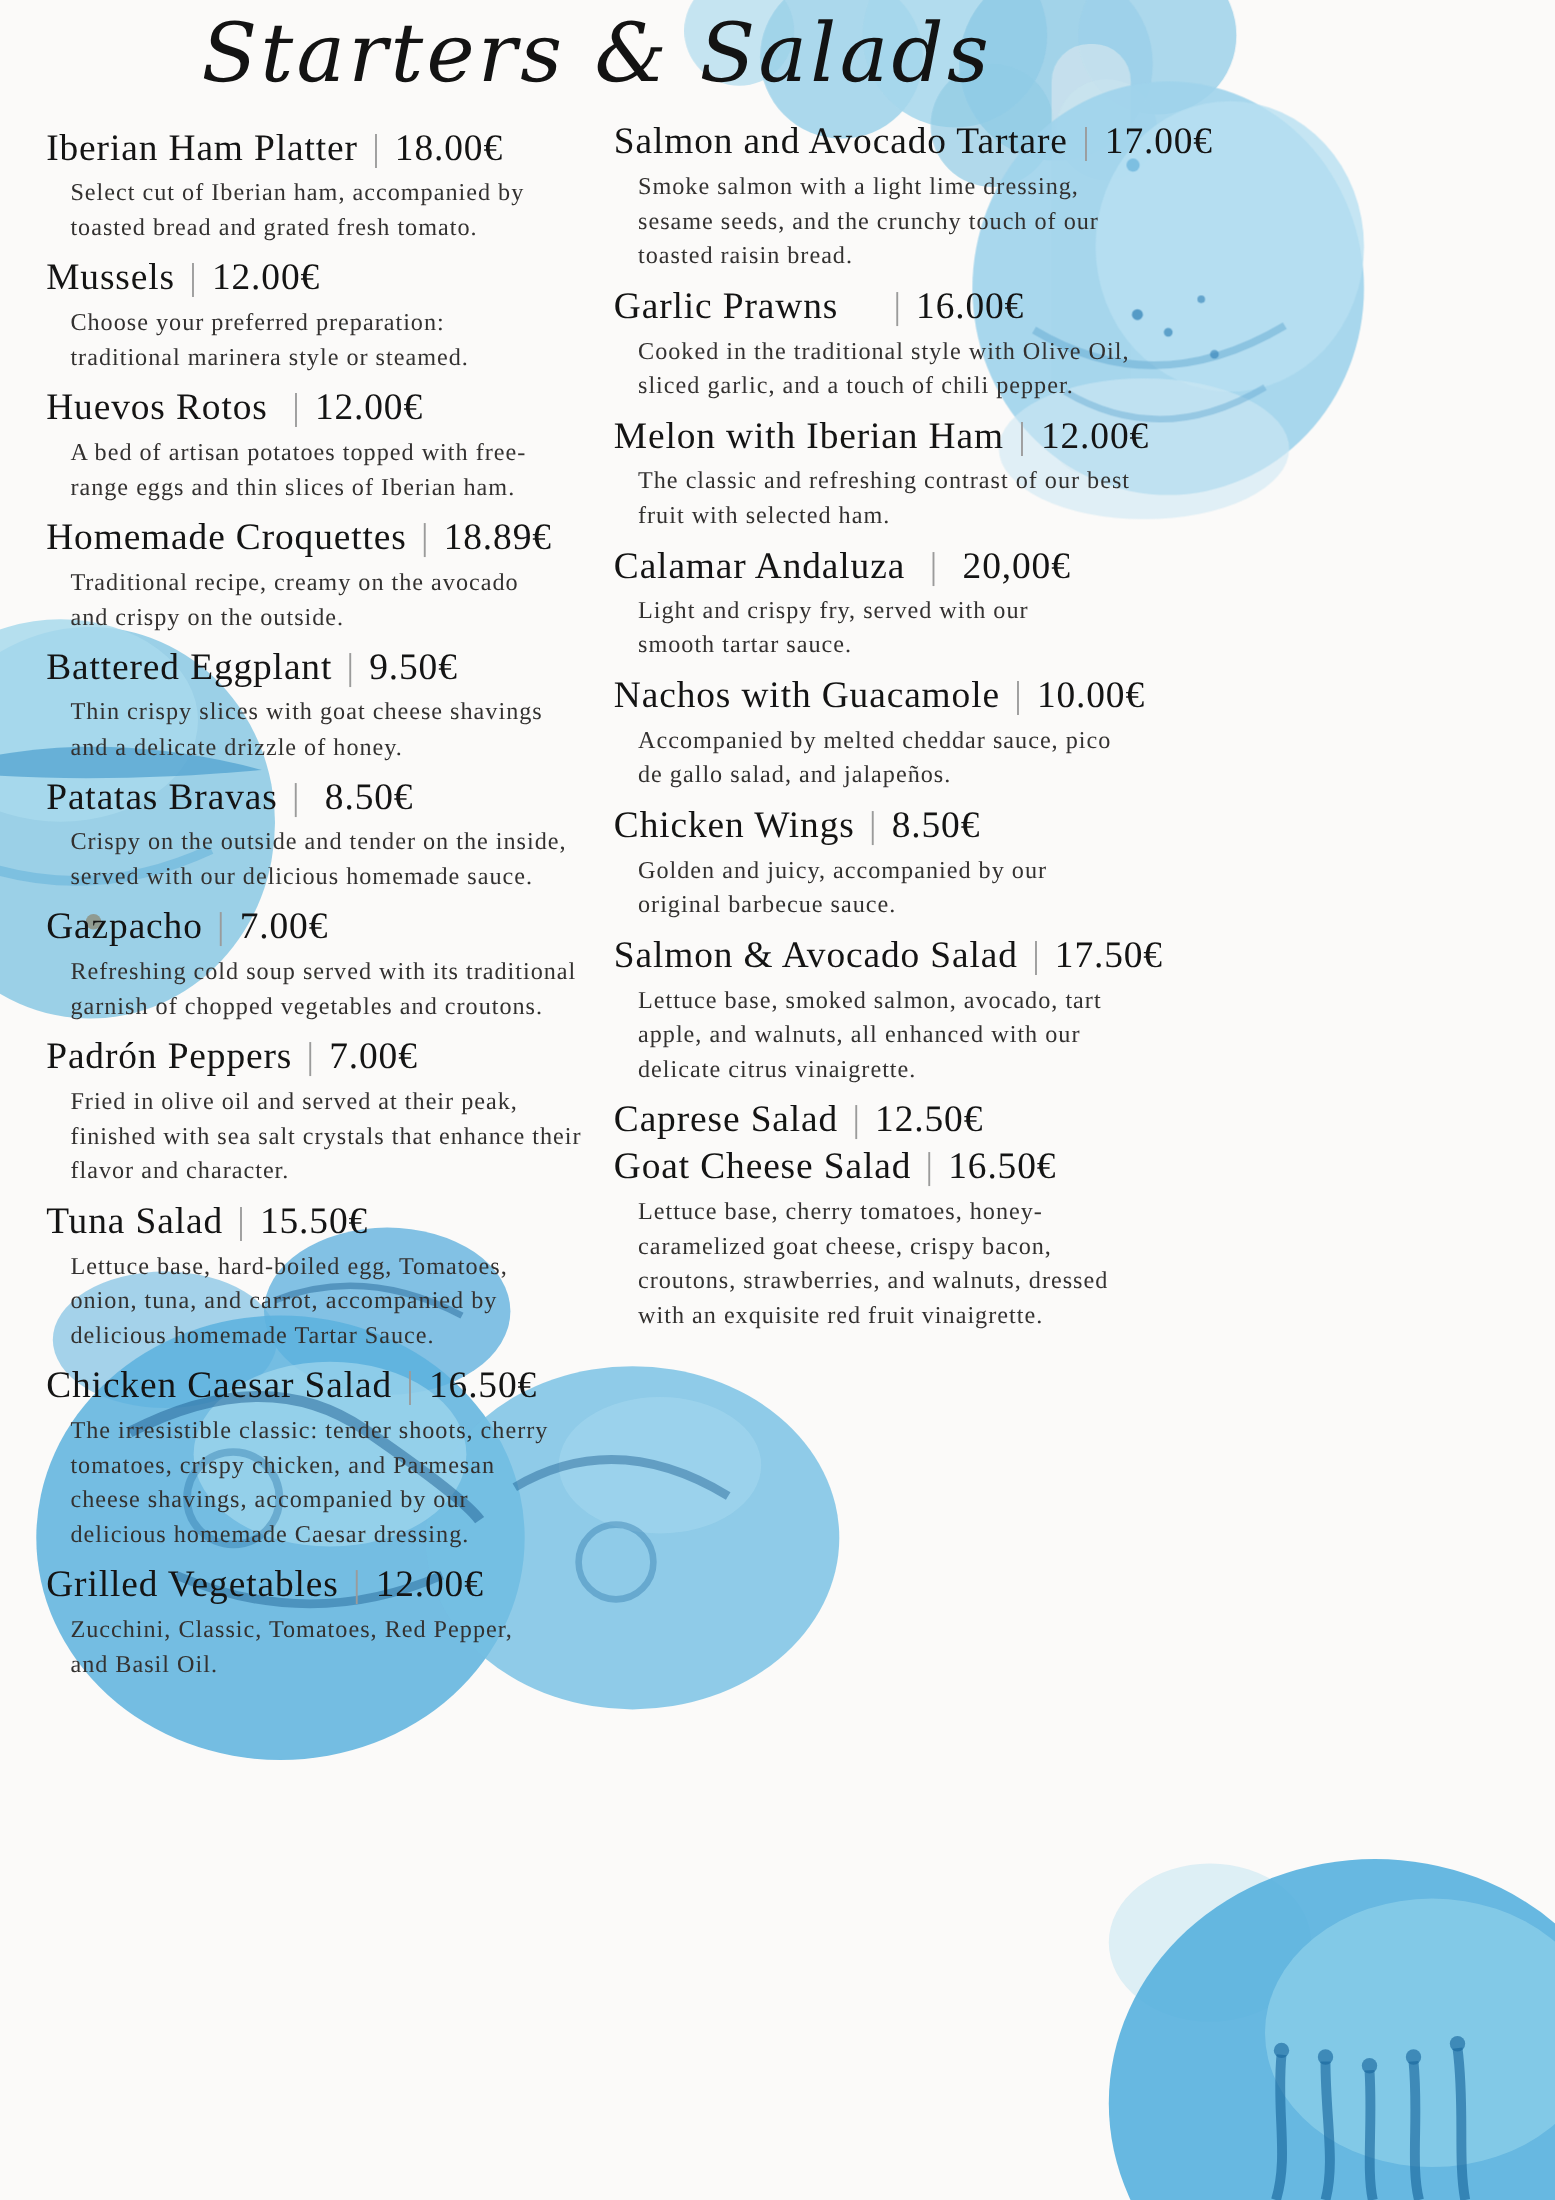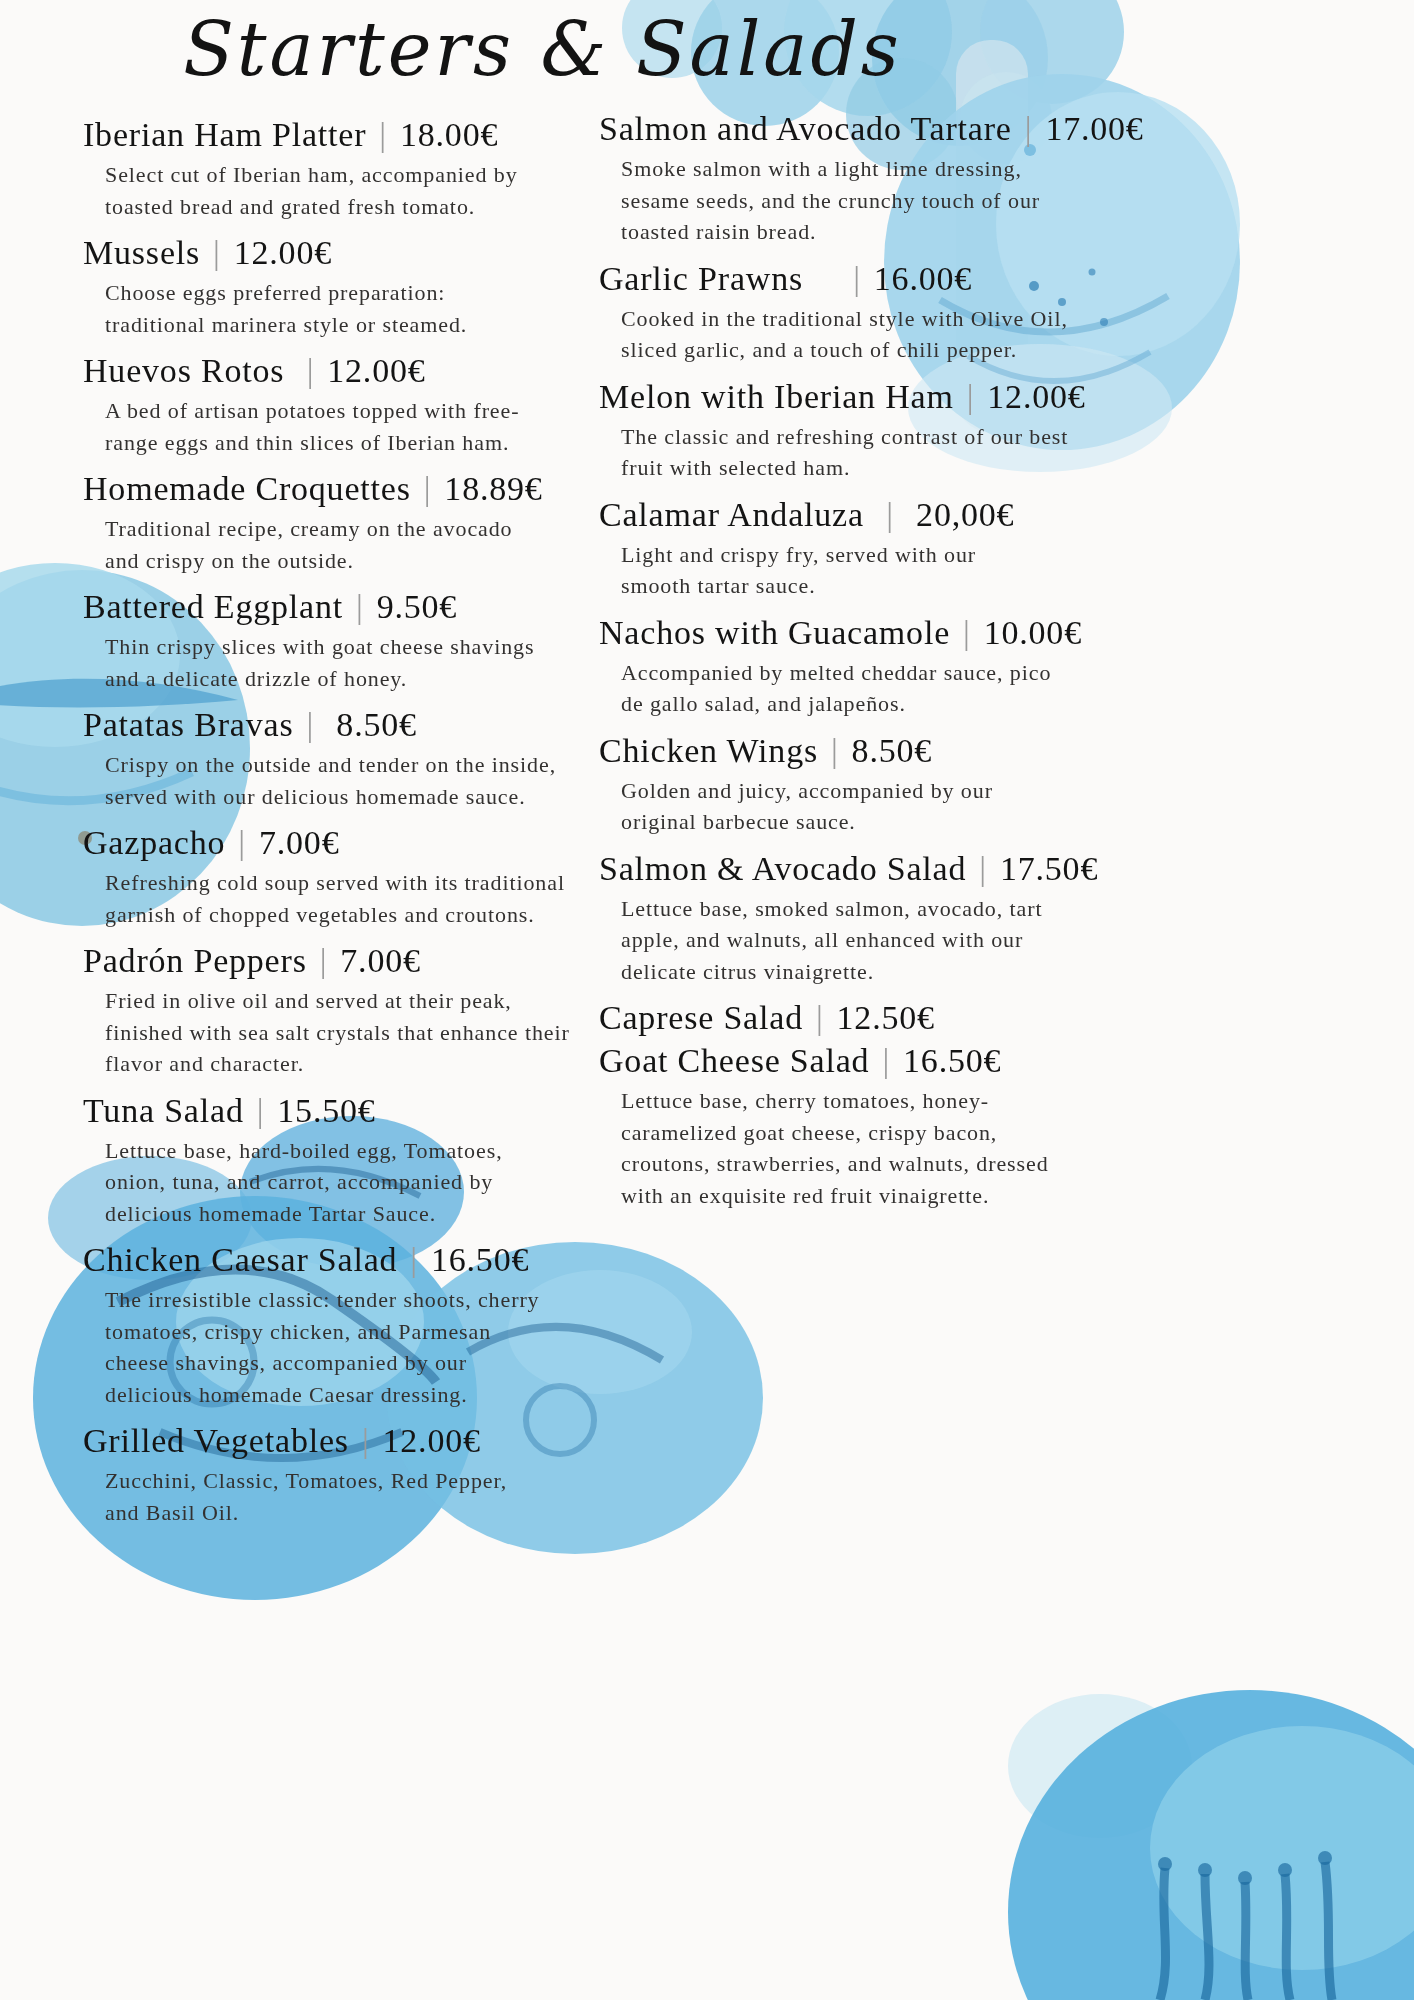"Iberian Ham Platter | 18.00€" .menu-col { margin-left: 41px -> none }
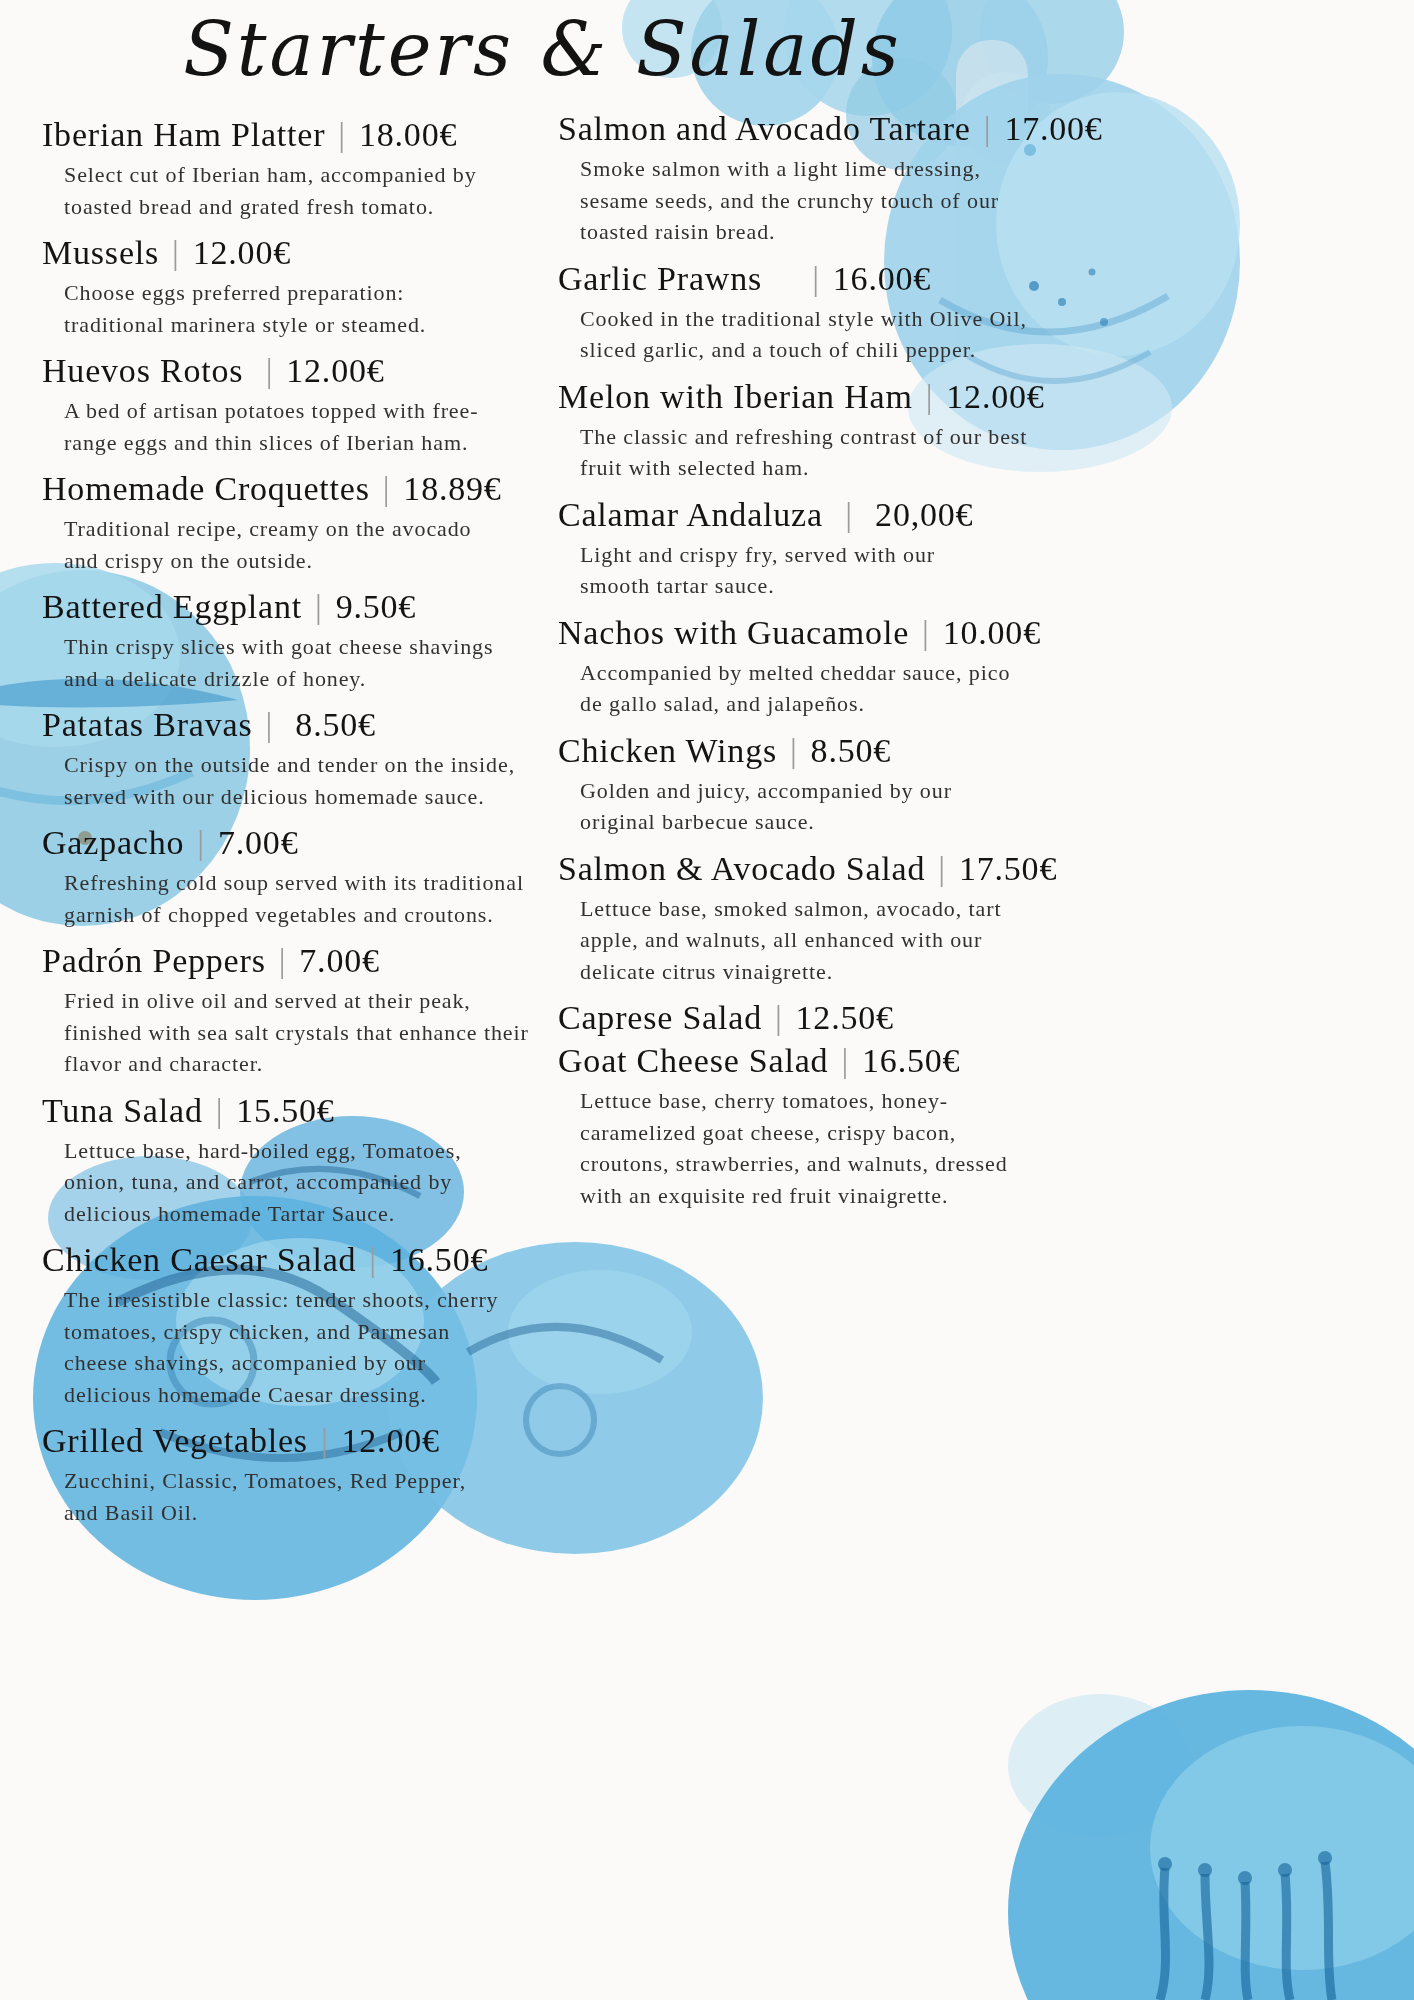"Choose eggs preferred preparation:" p.item-desc { text: eggs -> your }
